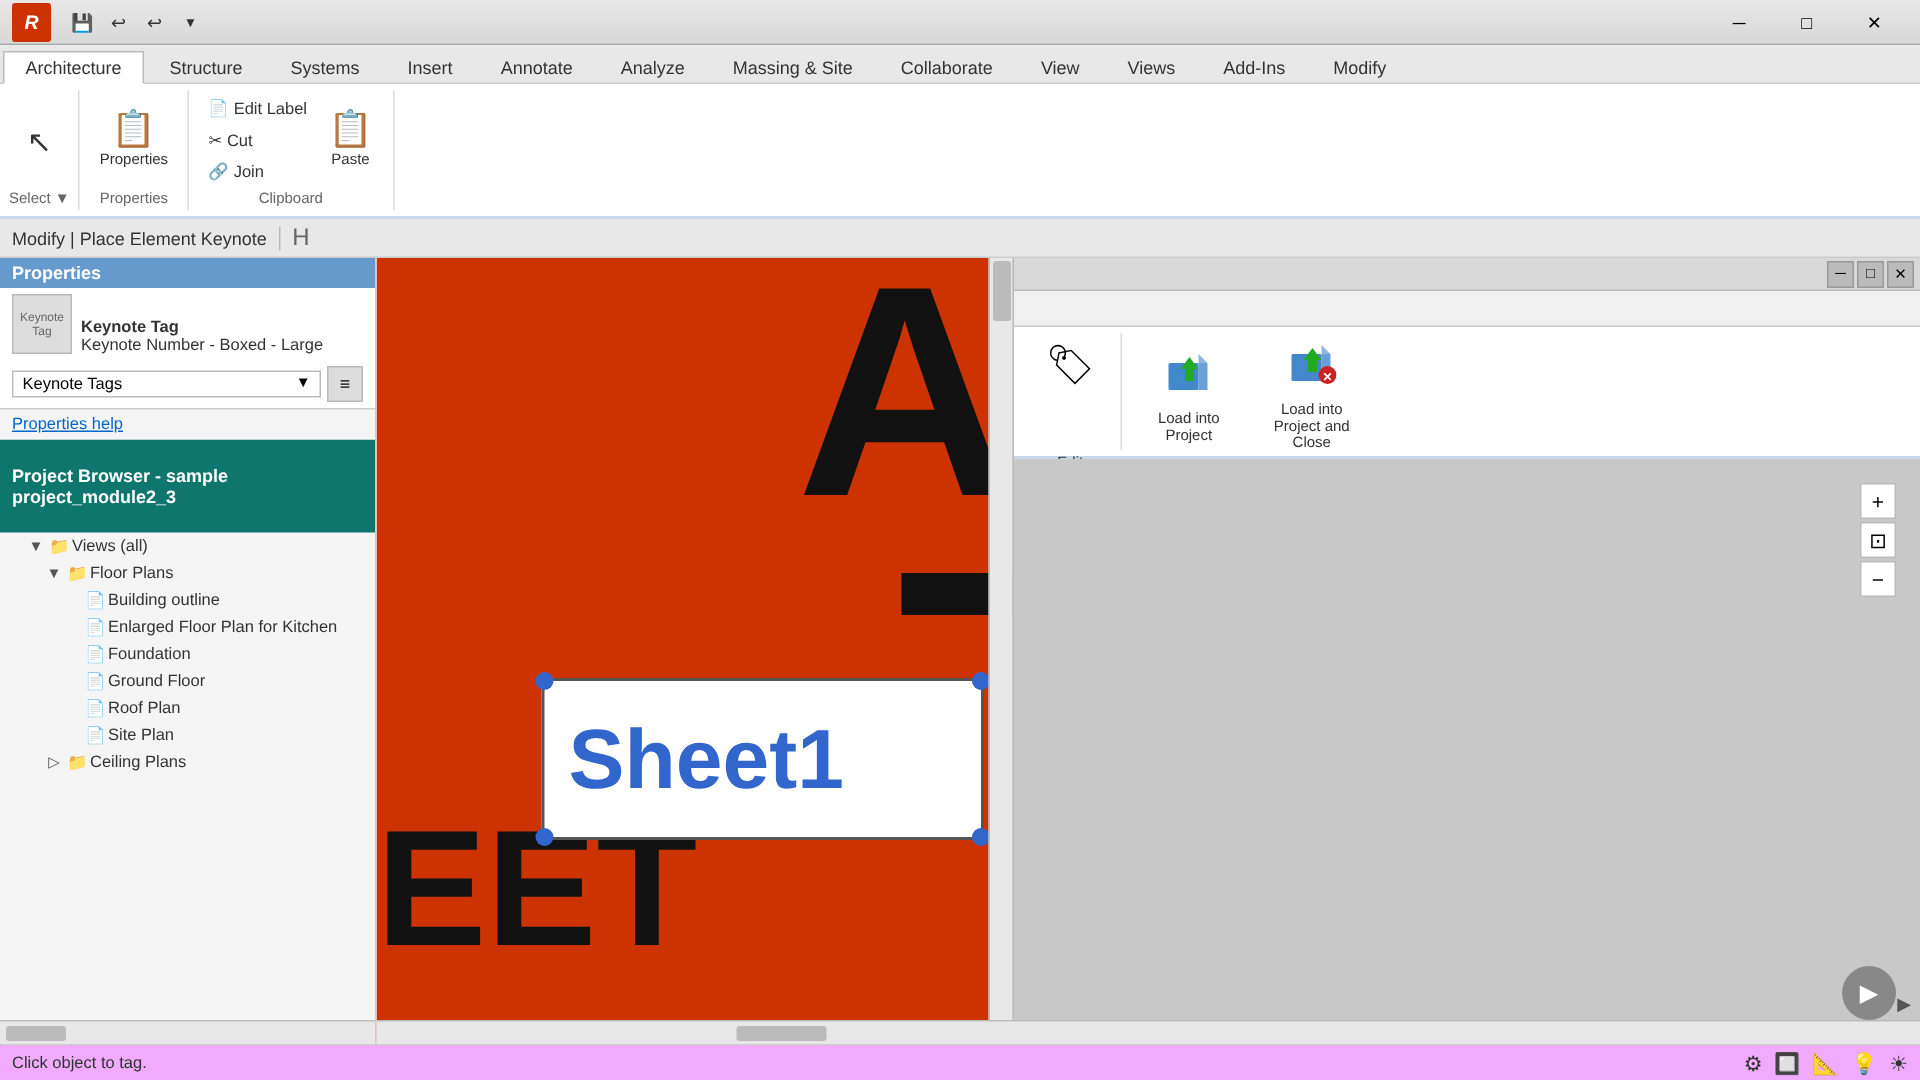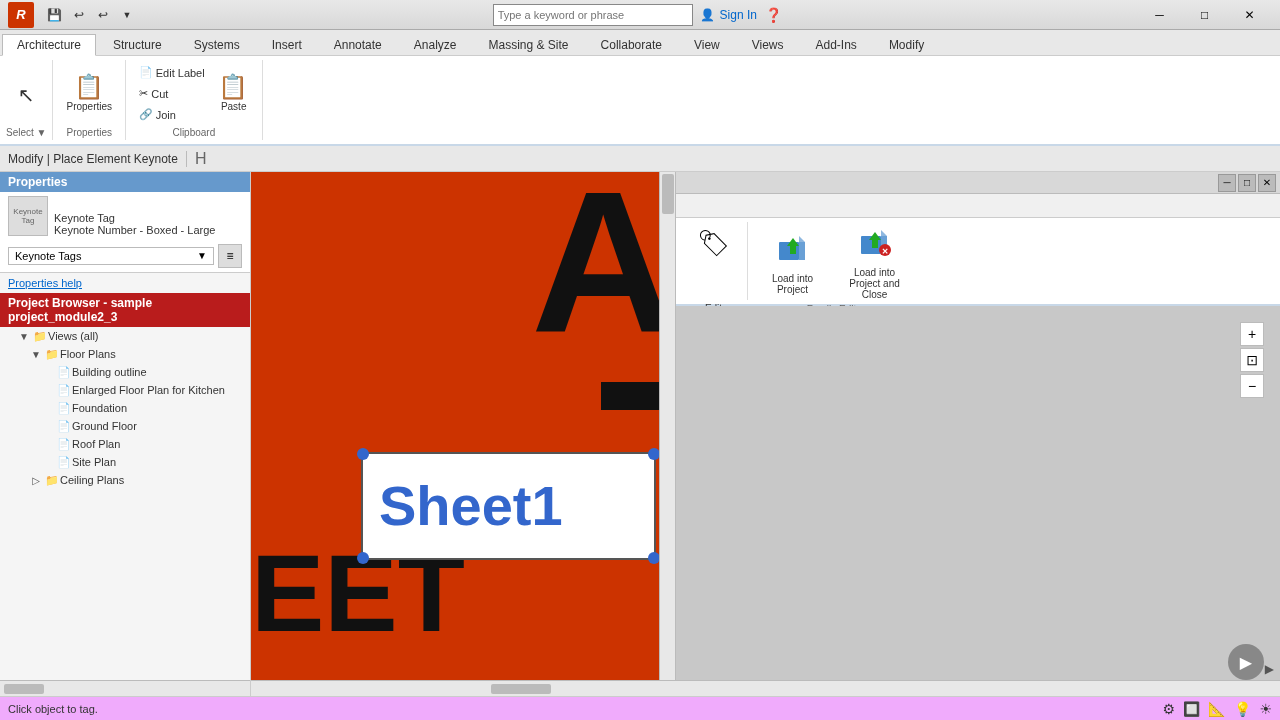"Type a keyword or phrase" div { html: <div> <input> <div> <span>👤</span> <span>Sign In</span> </div> <div> <span>❓</span> </div> </div> -> none }
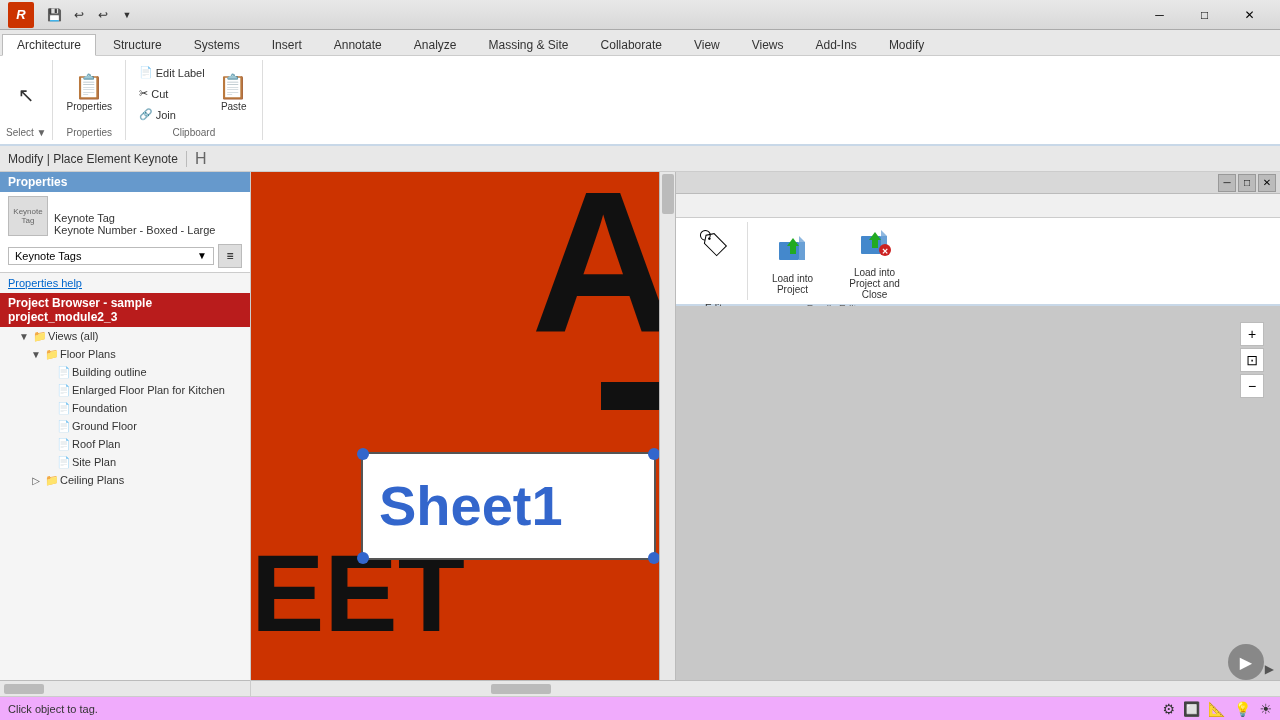"Keynote Tag" .type-name { font-weight: normal -> bold }
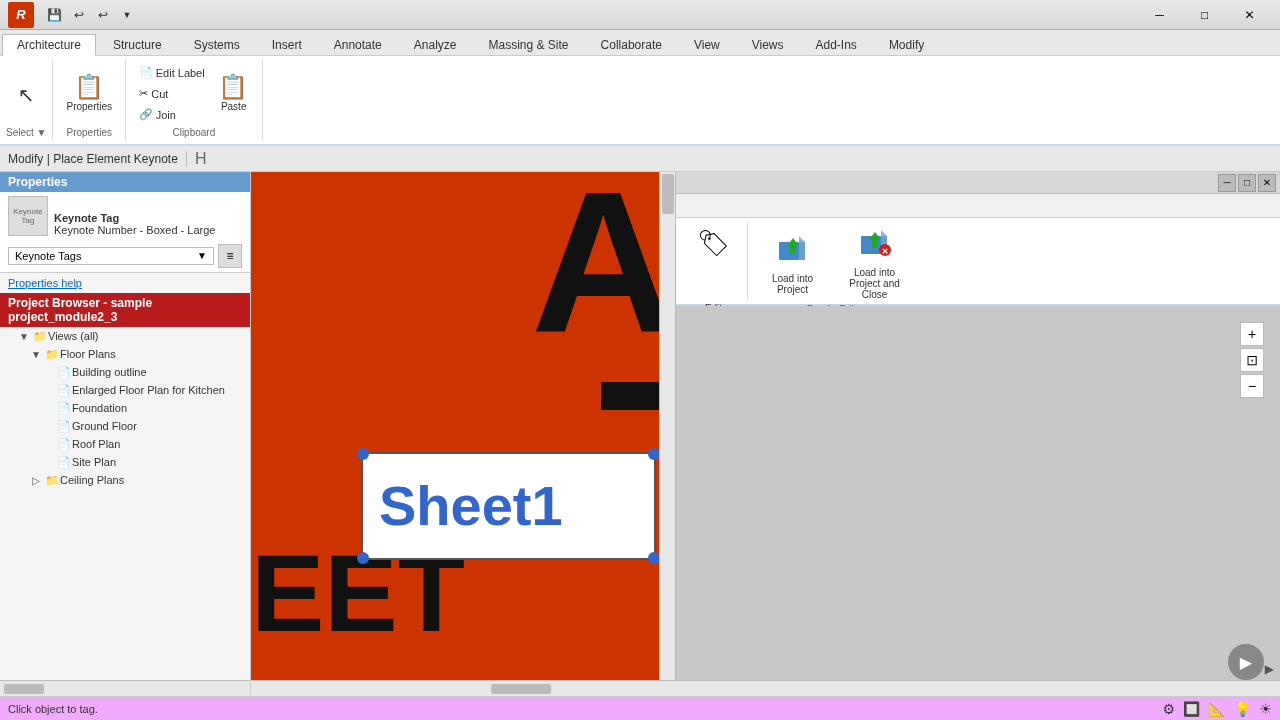"Project Browser - sample" .browser-header { background: #b91c1c -> #0f766e; padding: 3px 8px -> 17px 8px }
